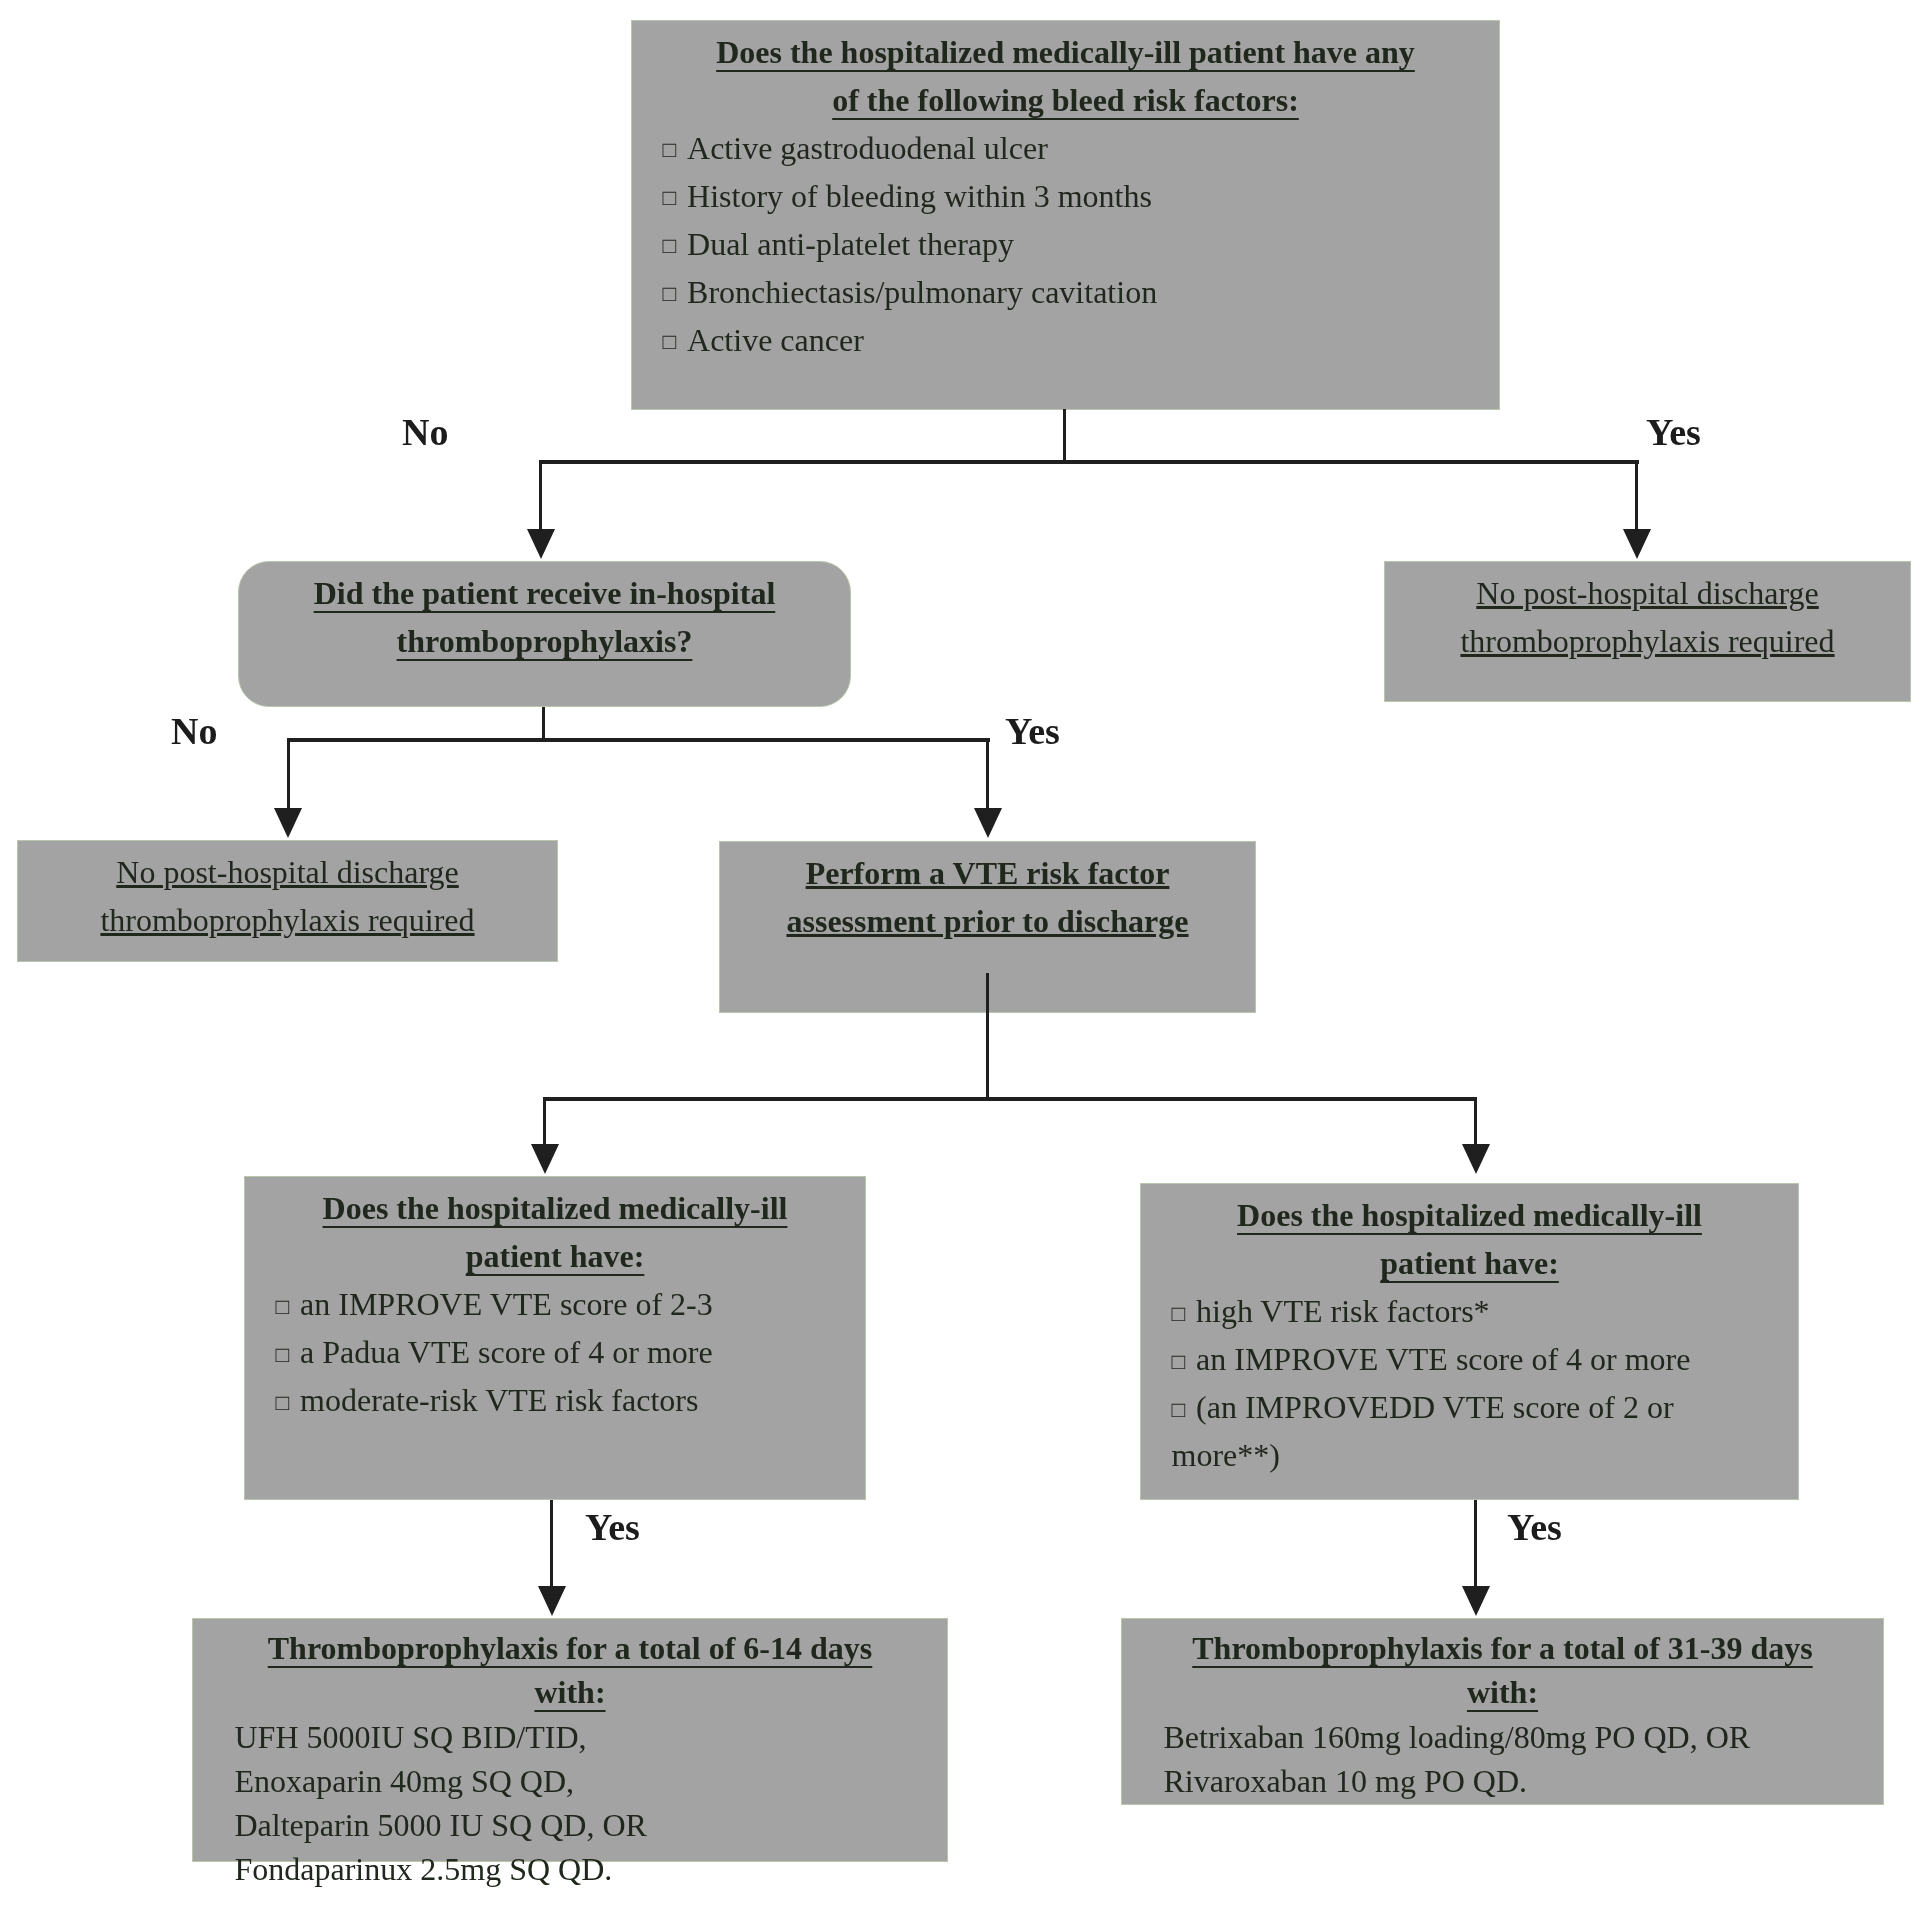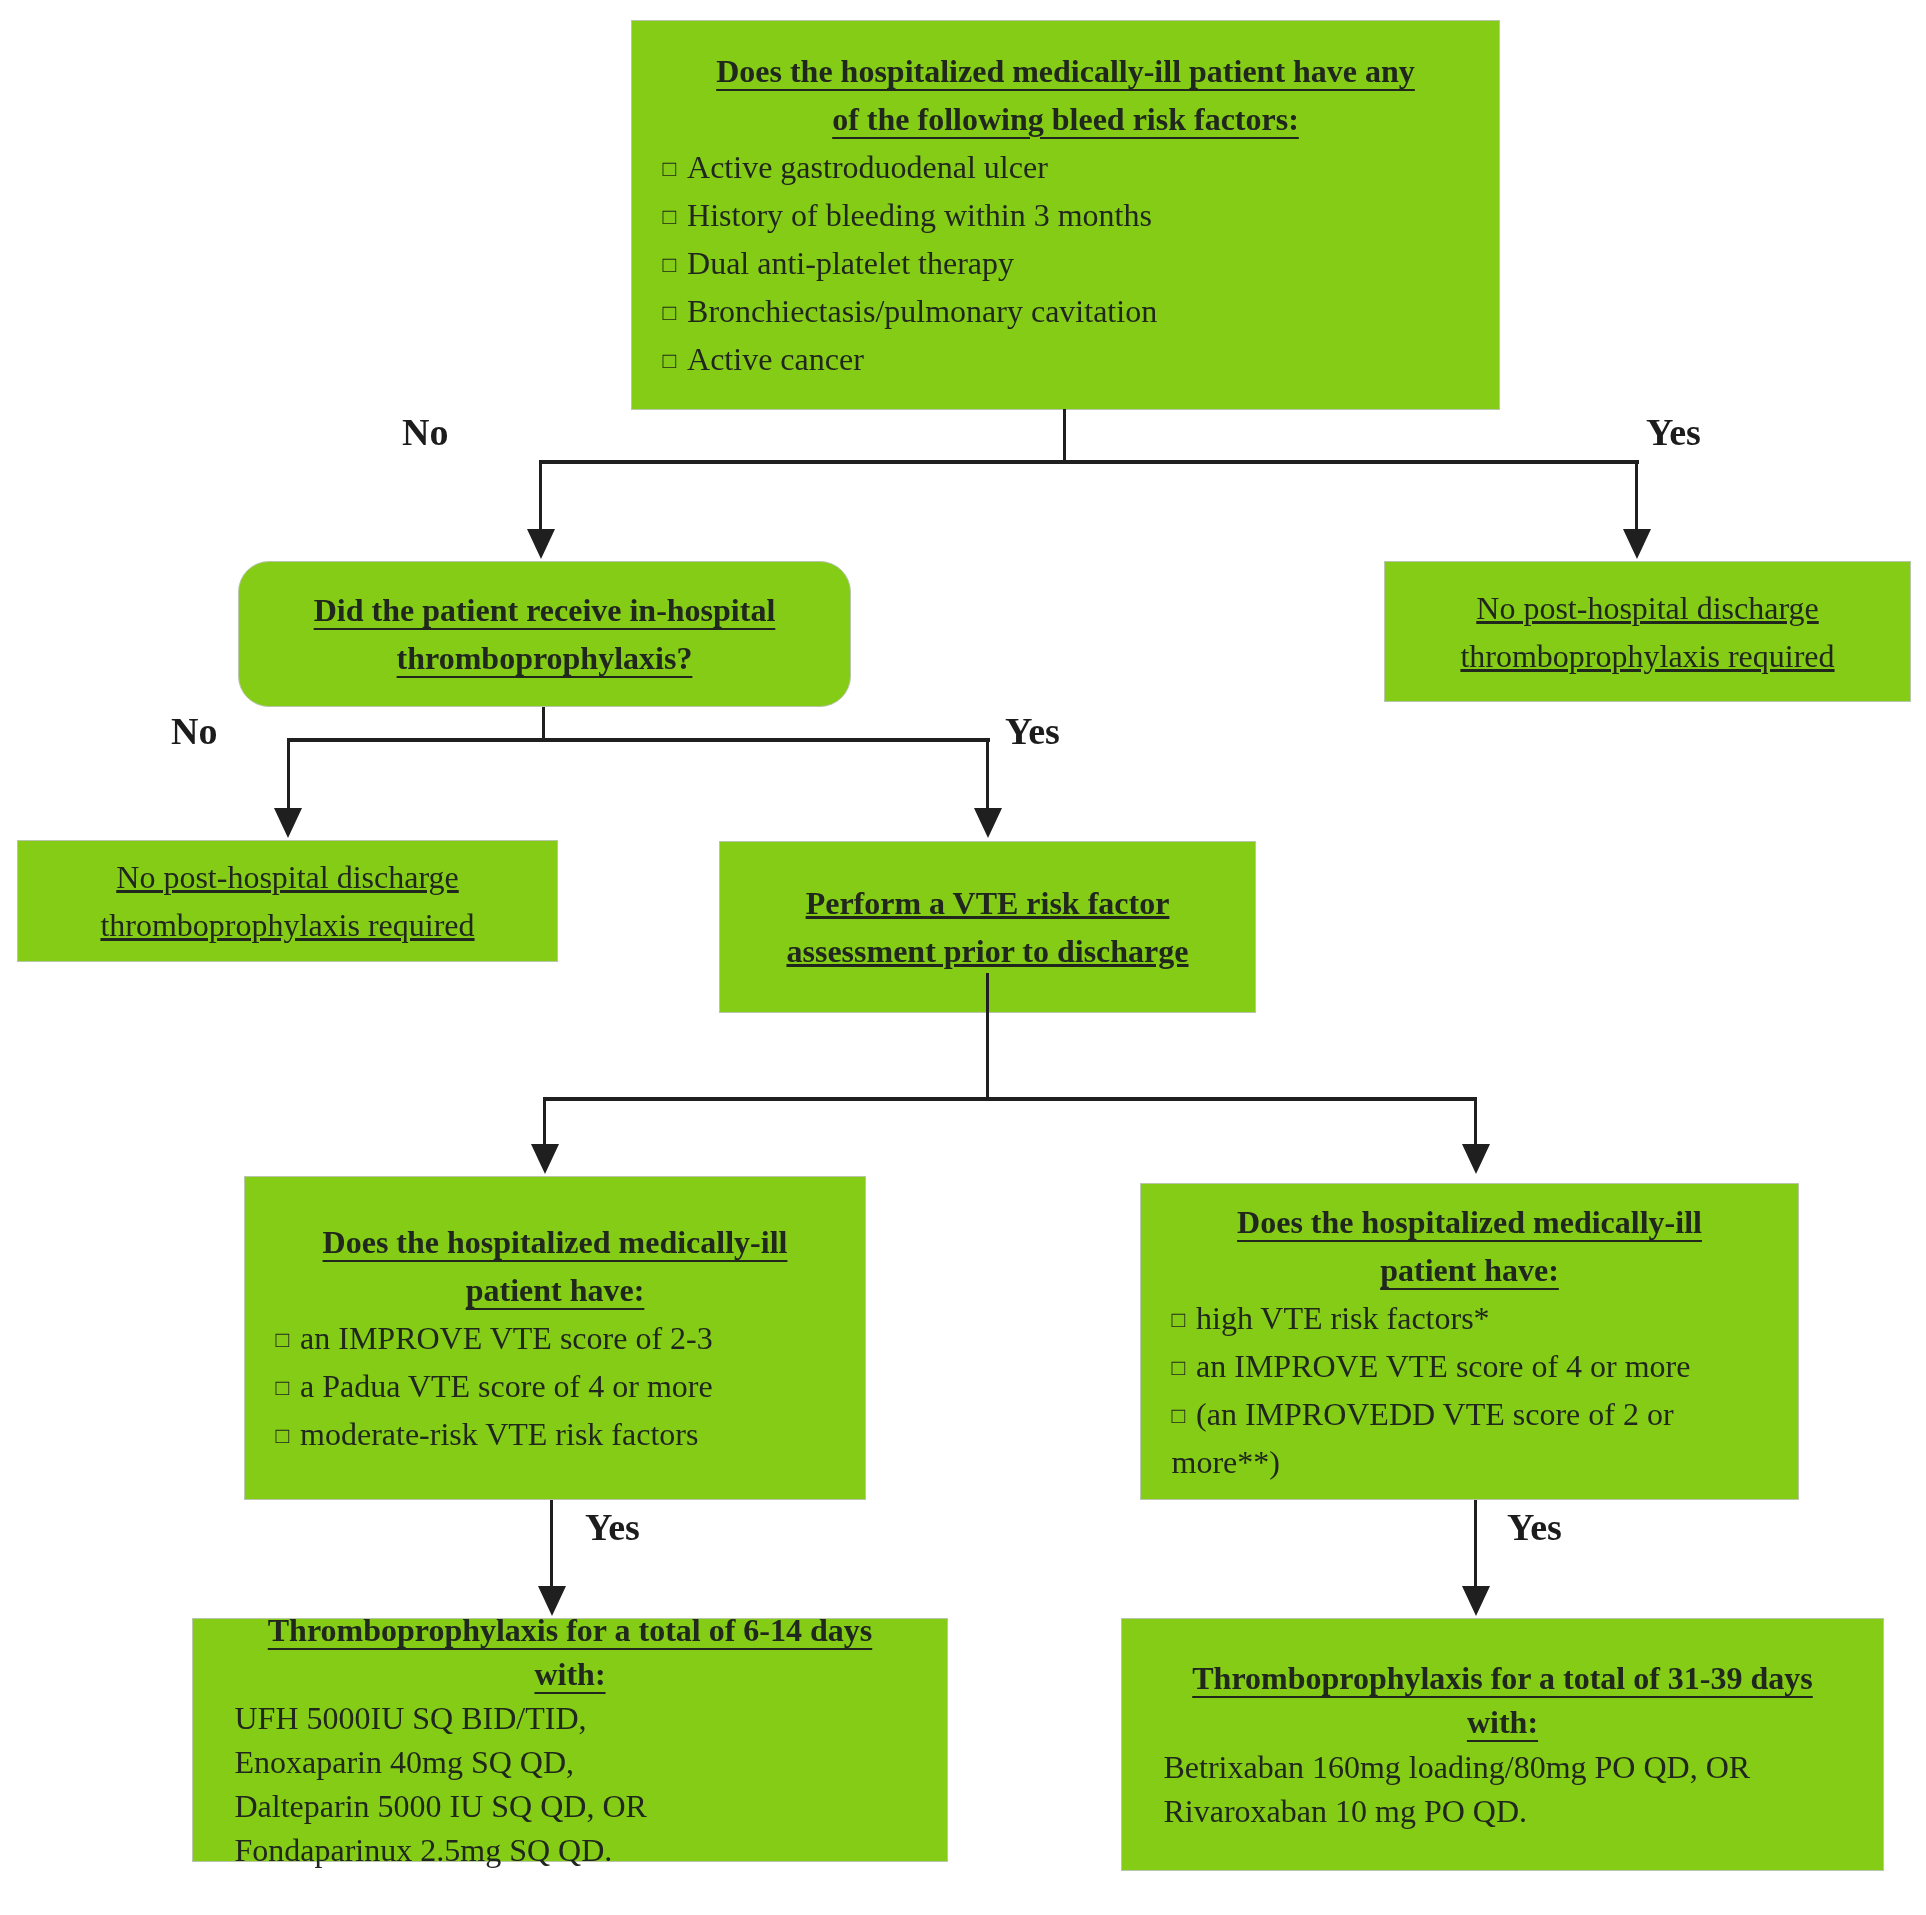"Does the hospitalized medically-ill" .node { background: #84cc16 -> #a3a3a3; justify-content: center -> none }
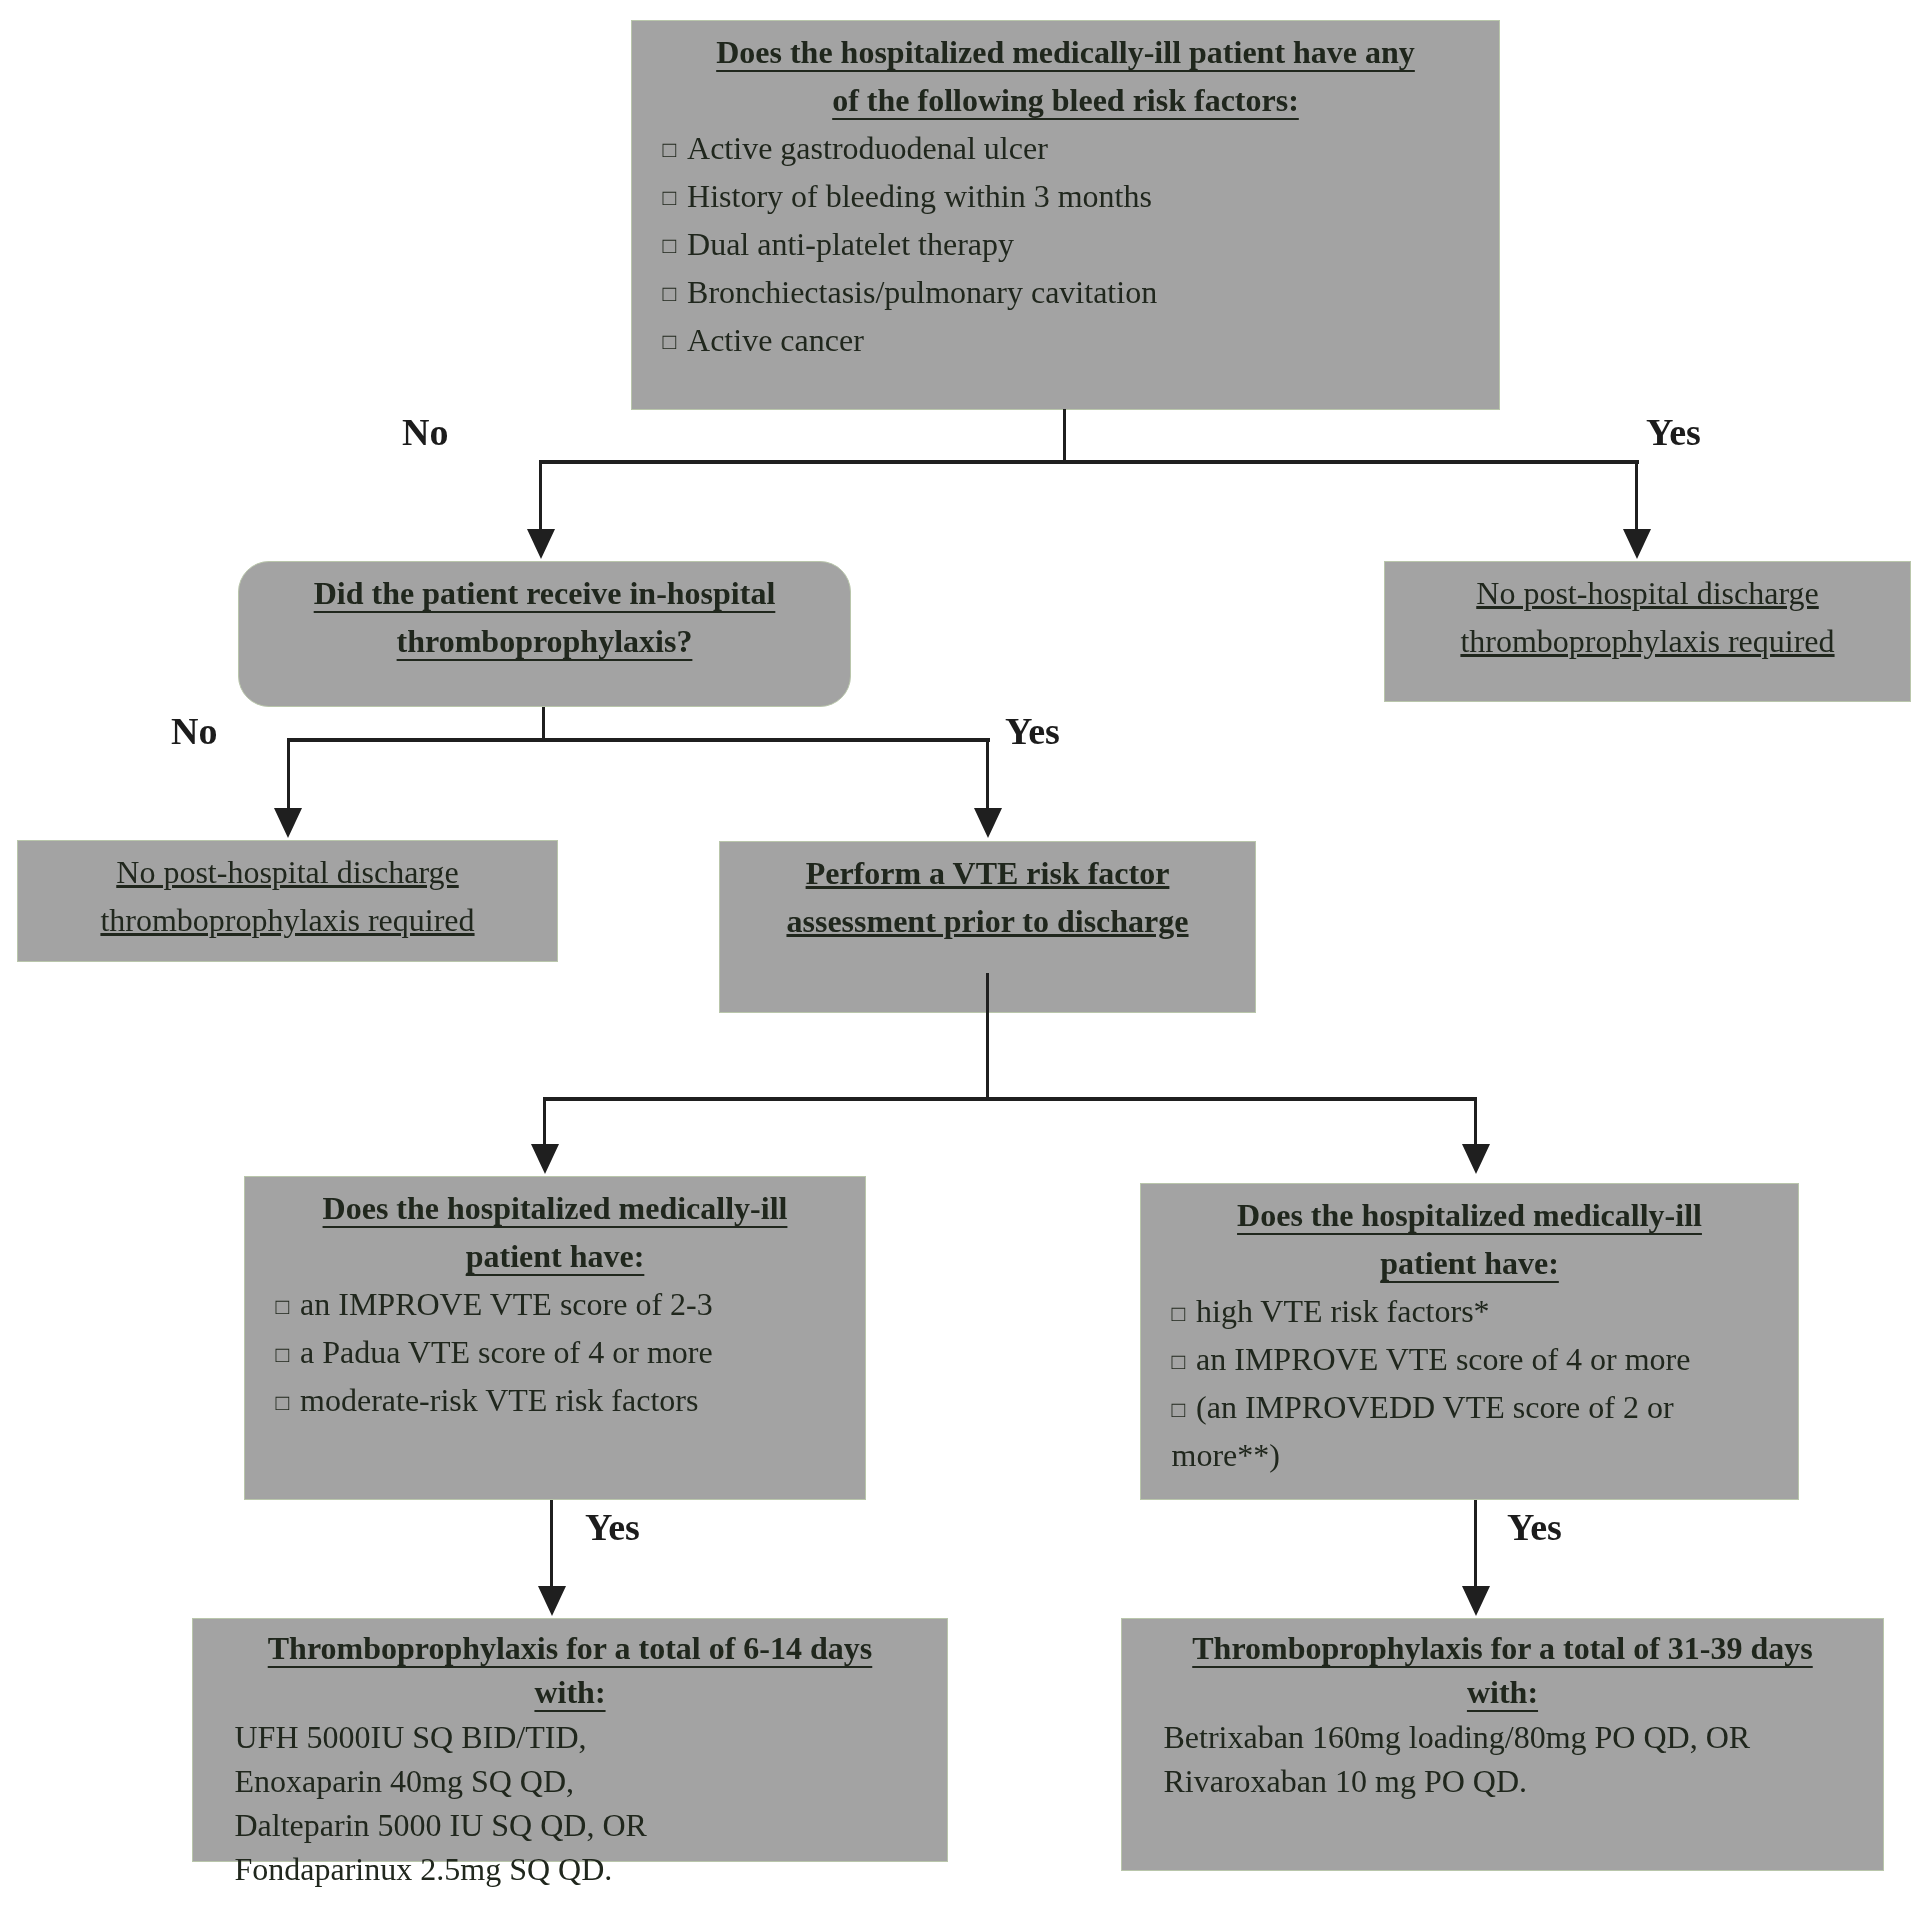"Thromboprophylaxis for a total of 31-39" div.node { height: 253px -> 187px }
